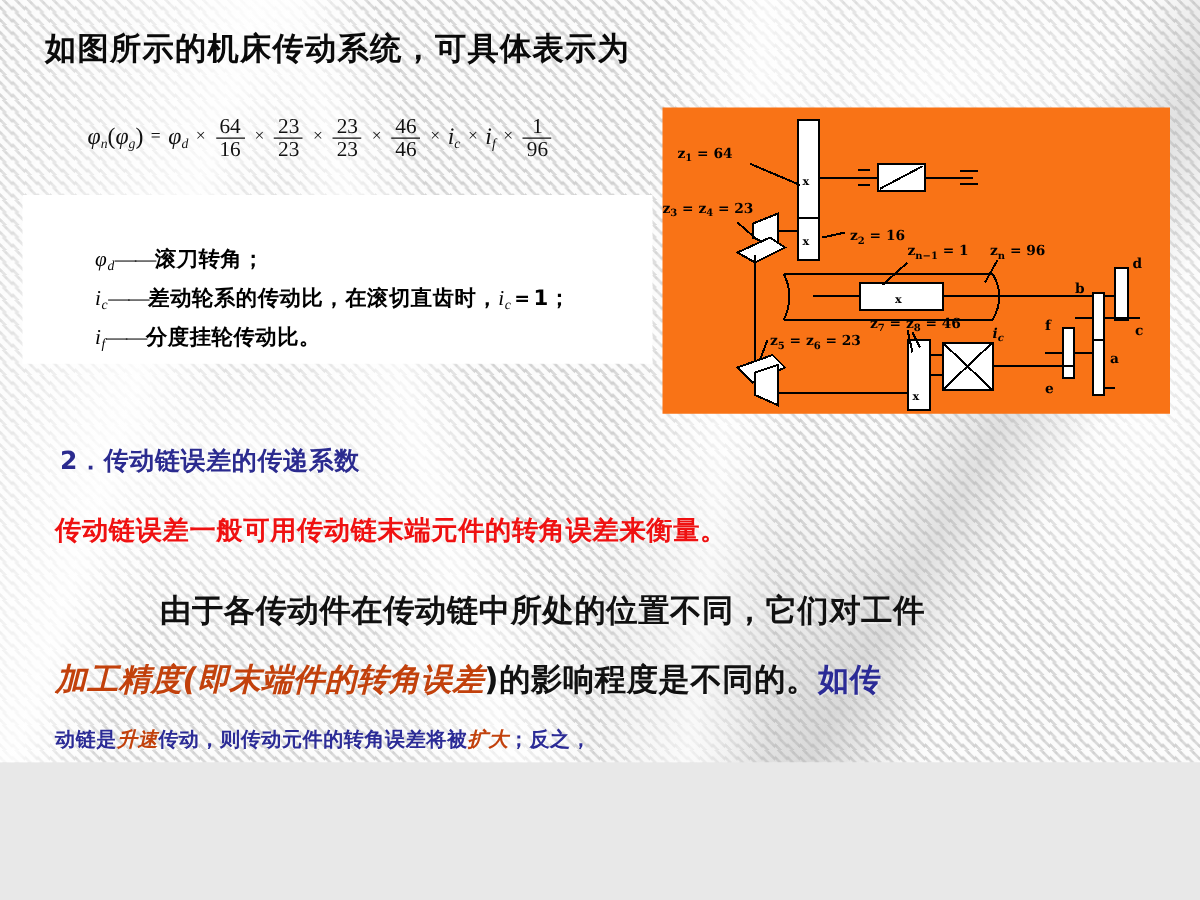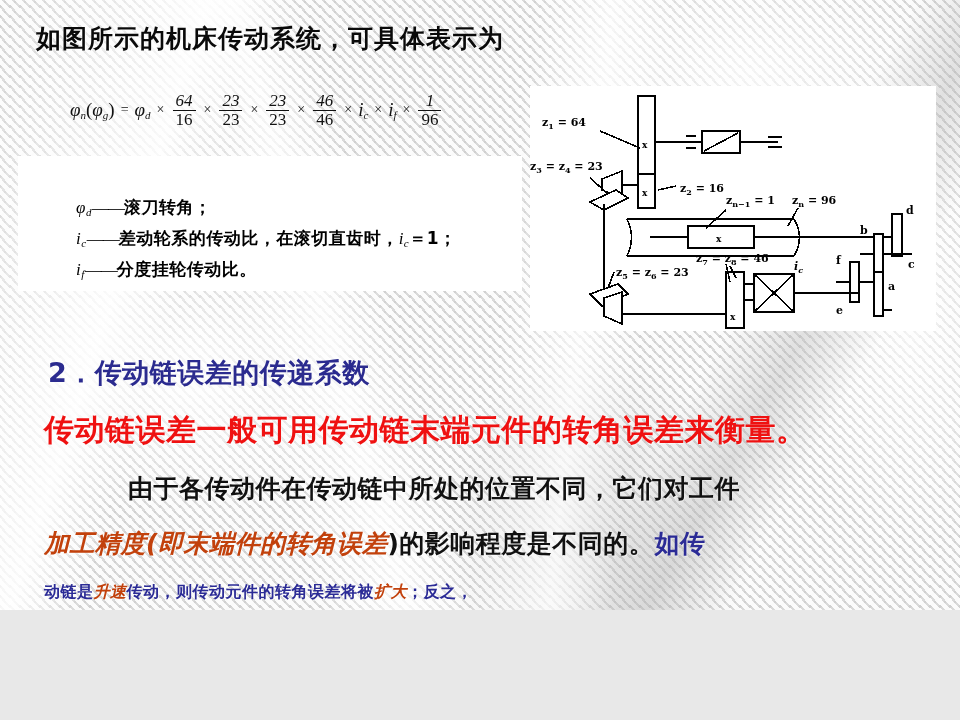"64" .frac .num { font-style: italic -> none }
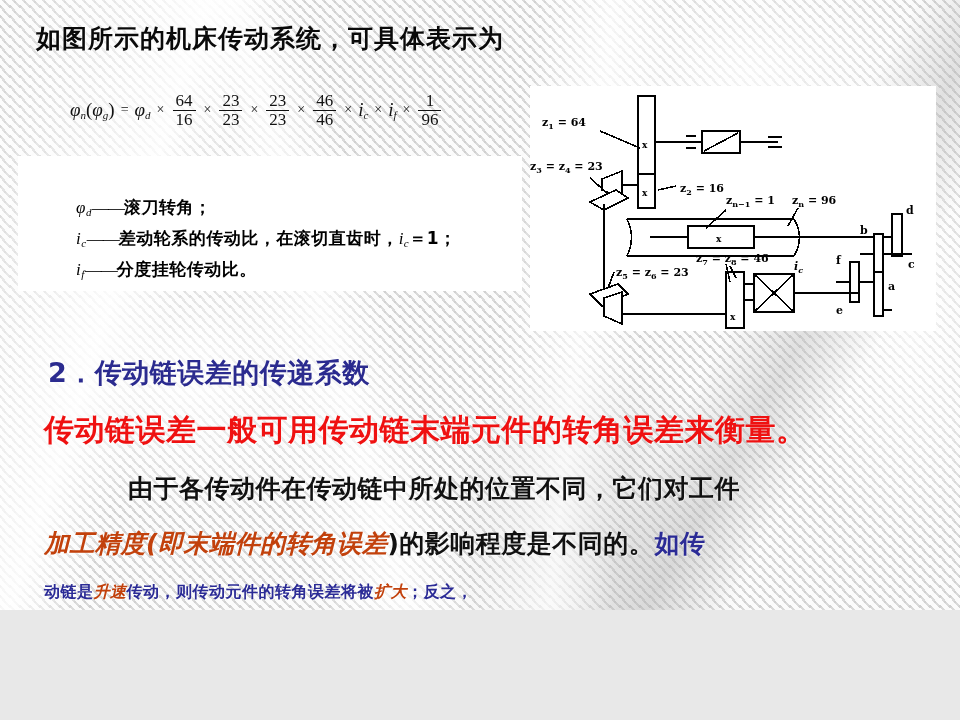"z1 = 64" #diagram { background: #ffffff -> #f97316 }
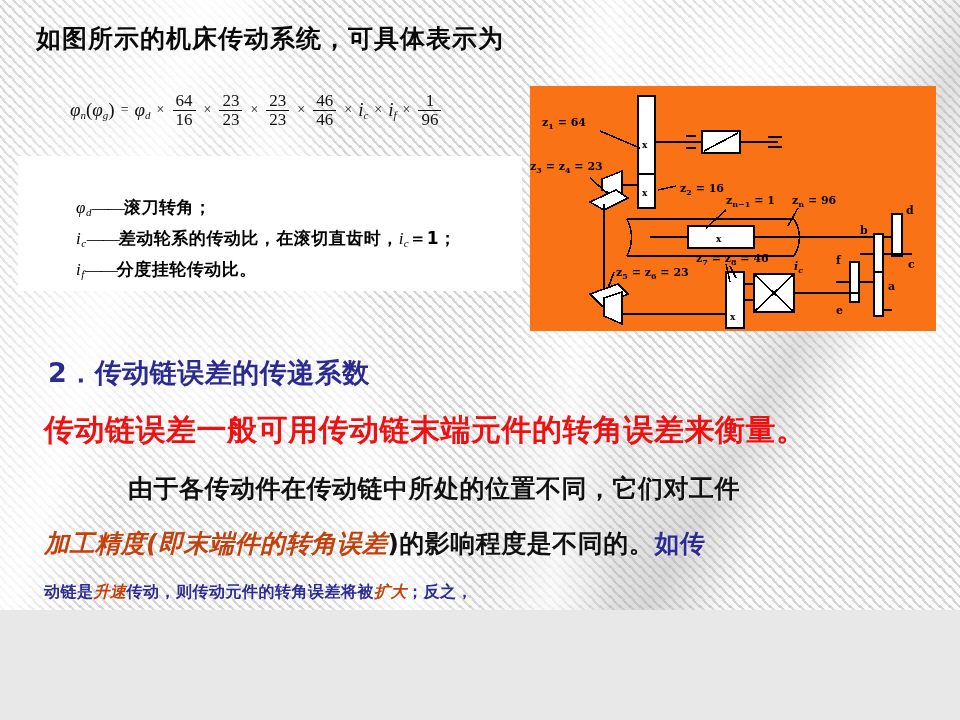"2．传动链误差的传递系数" #l-head { font-size: 27px -> 20px }
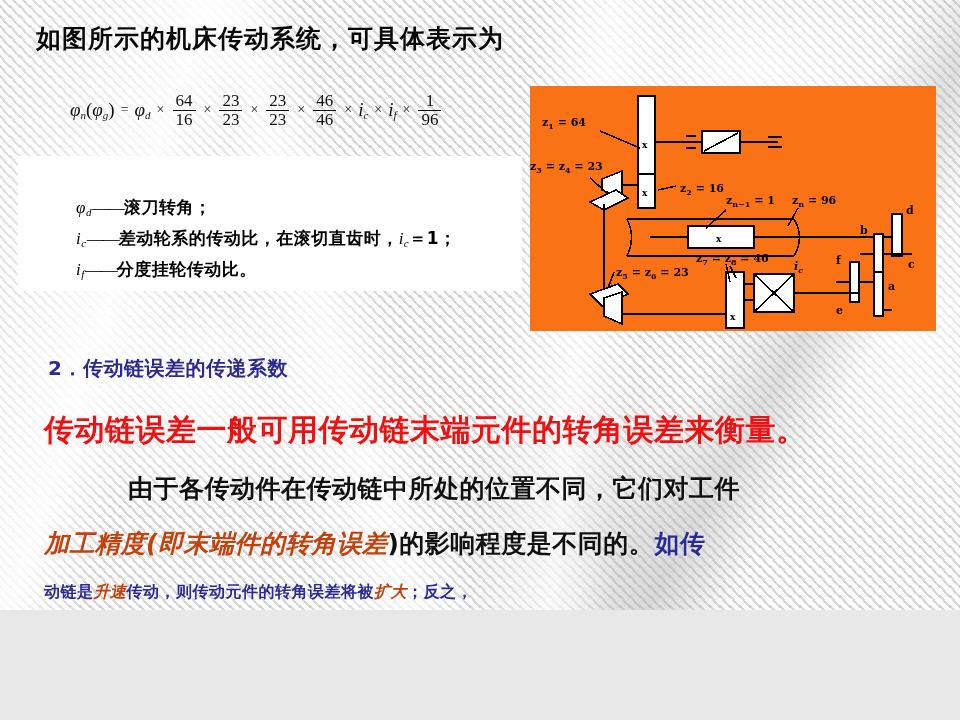"传动链误差一般可用传动链末端元件的转角误差来衡量。" #l1 { font-size: 30px -> 21px }
